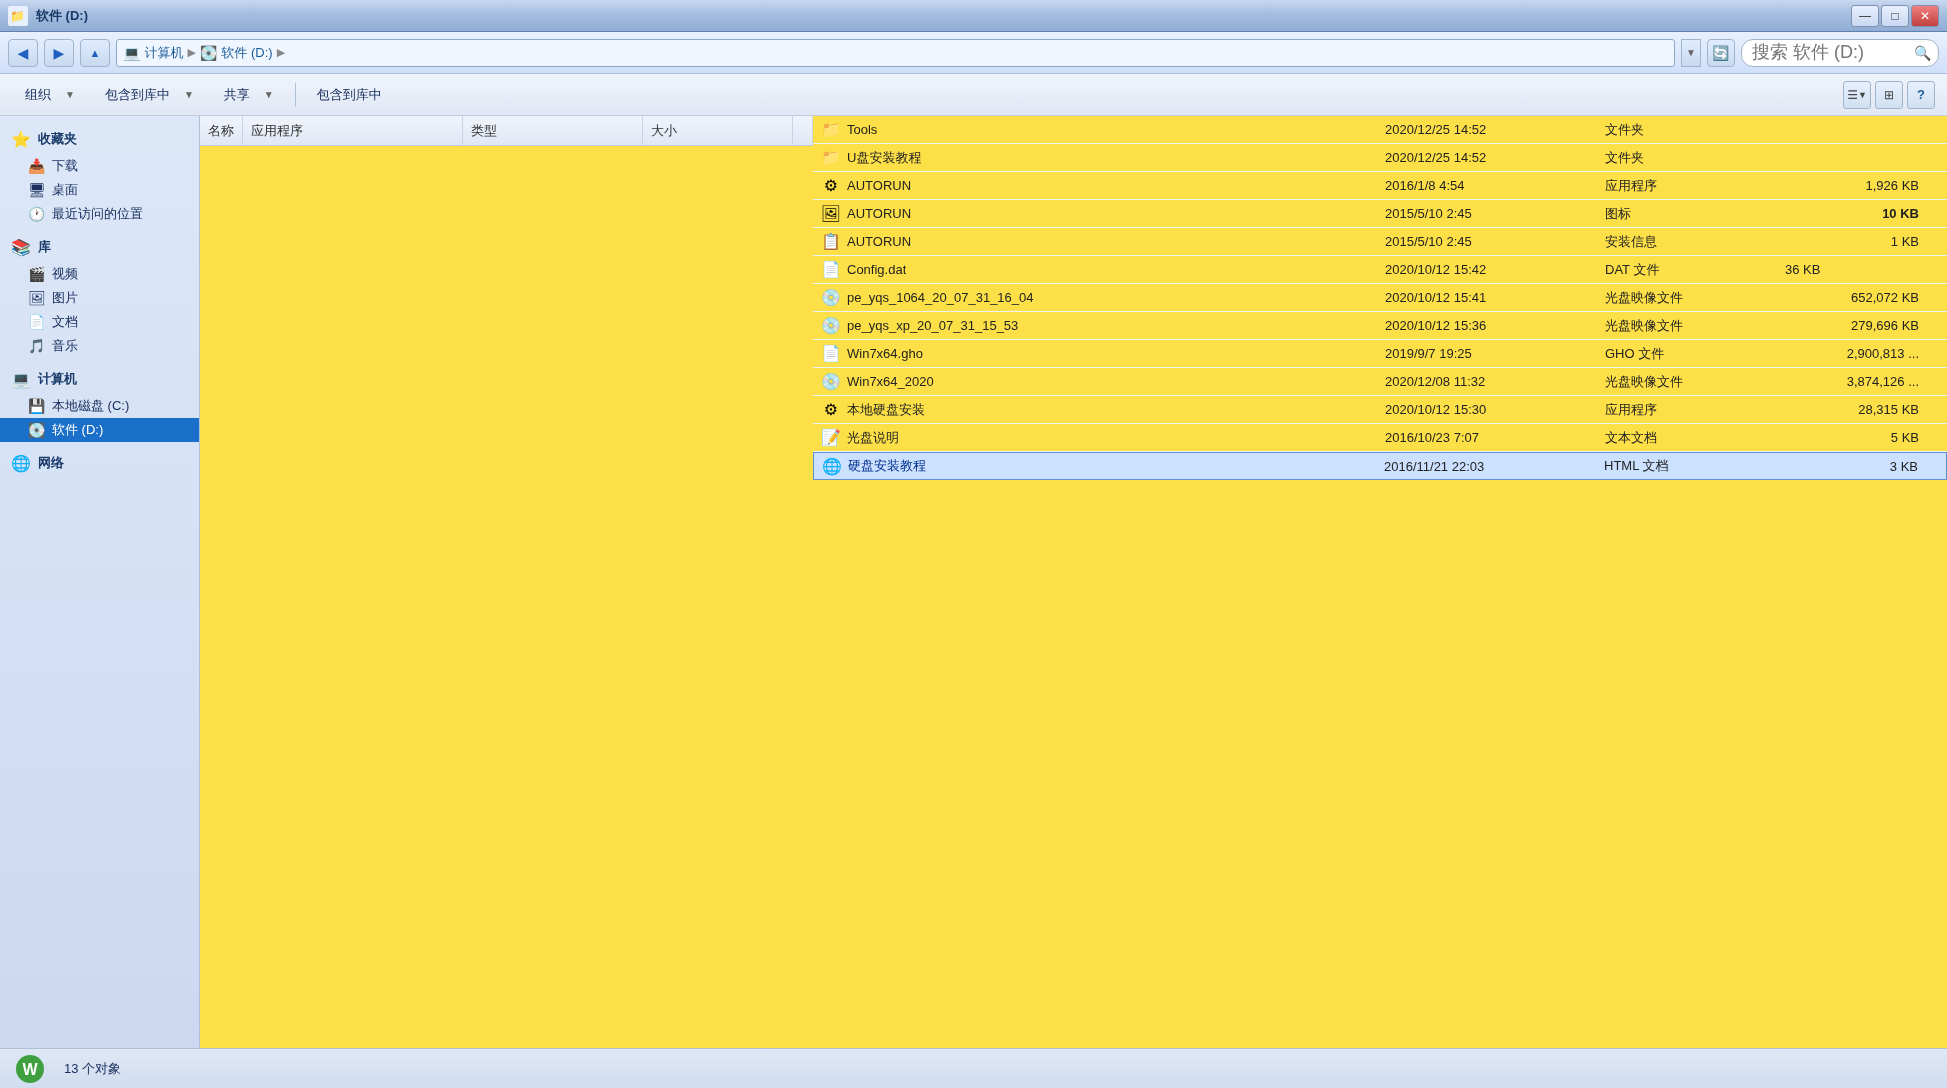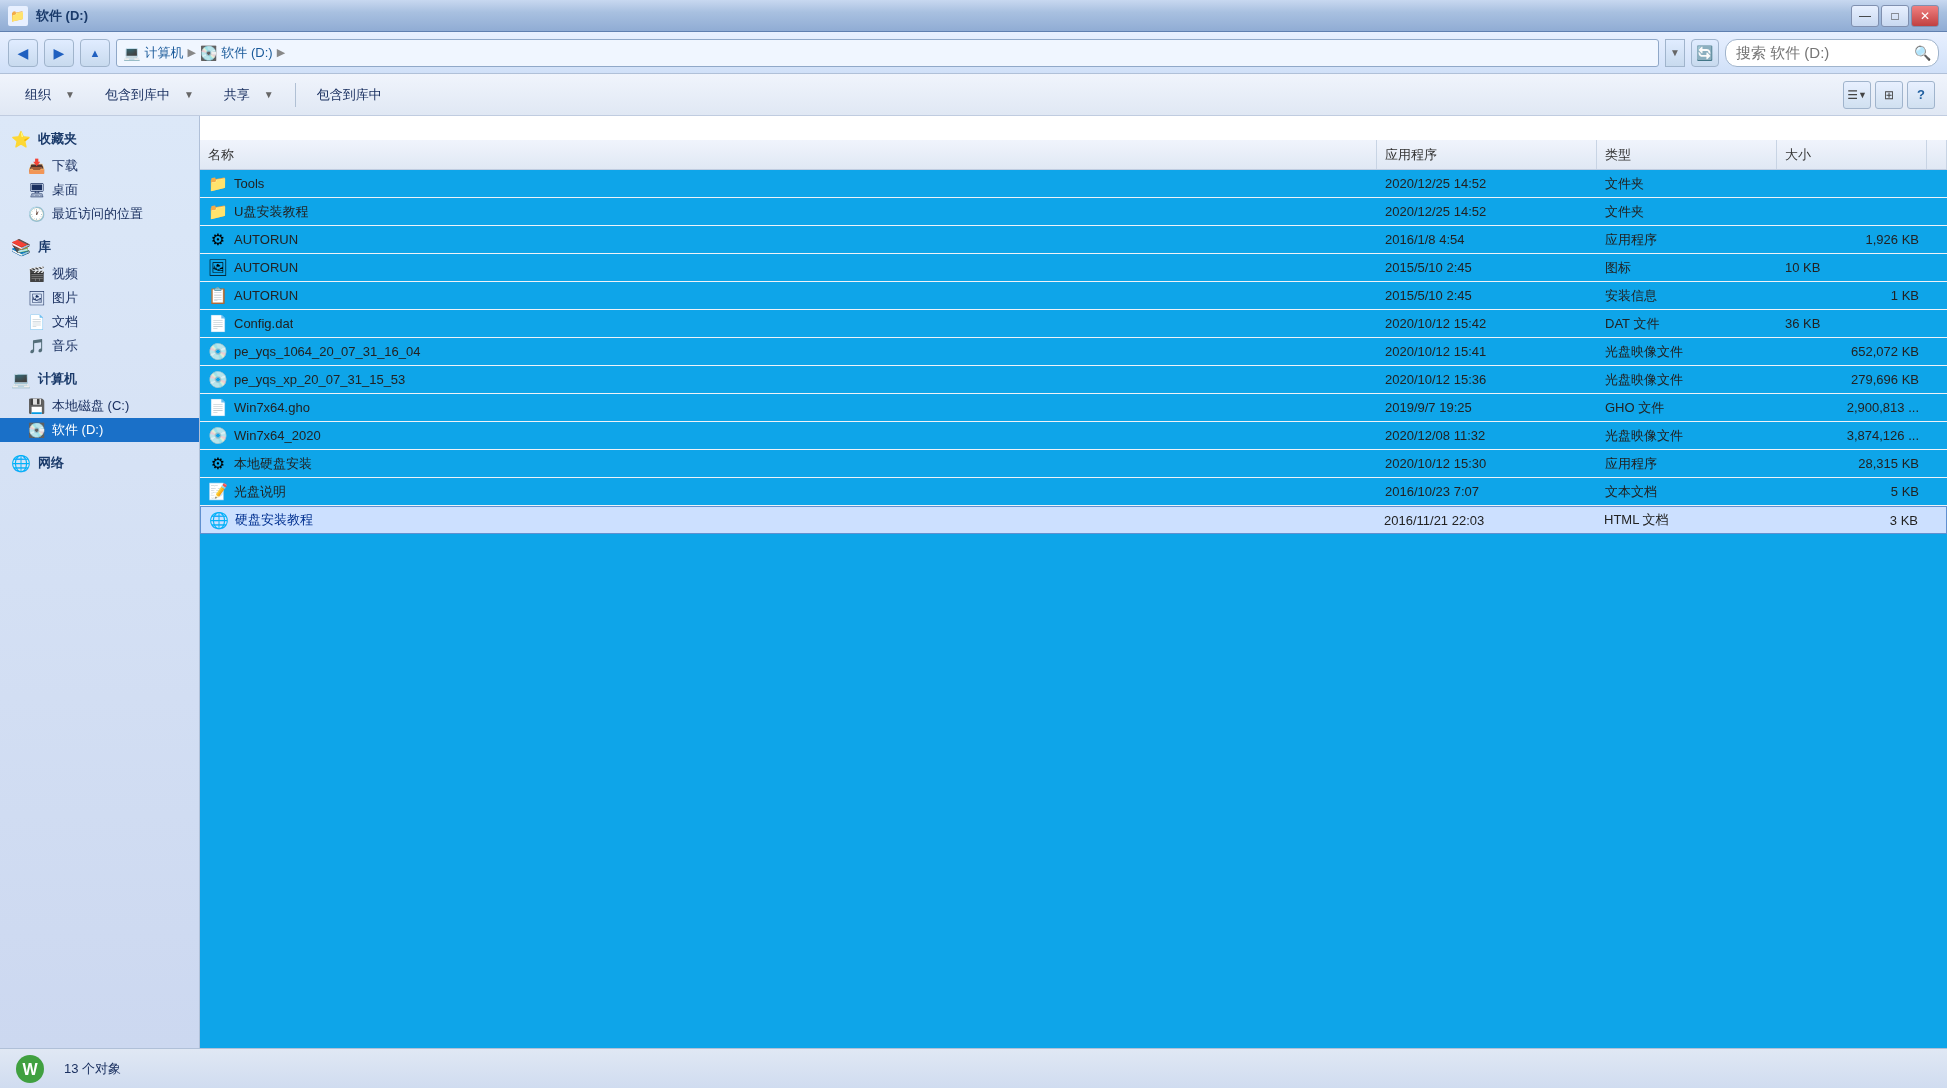"搜索 软件 (D:)" .search-box { font-size: 15px -> 18px; width: 214px -> 198px }
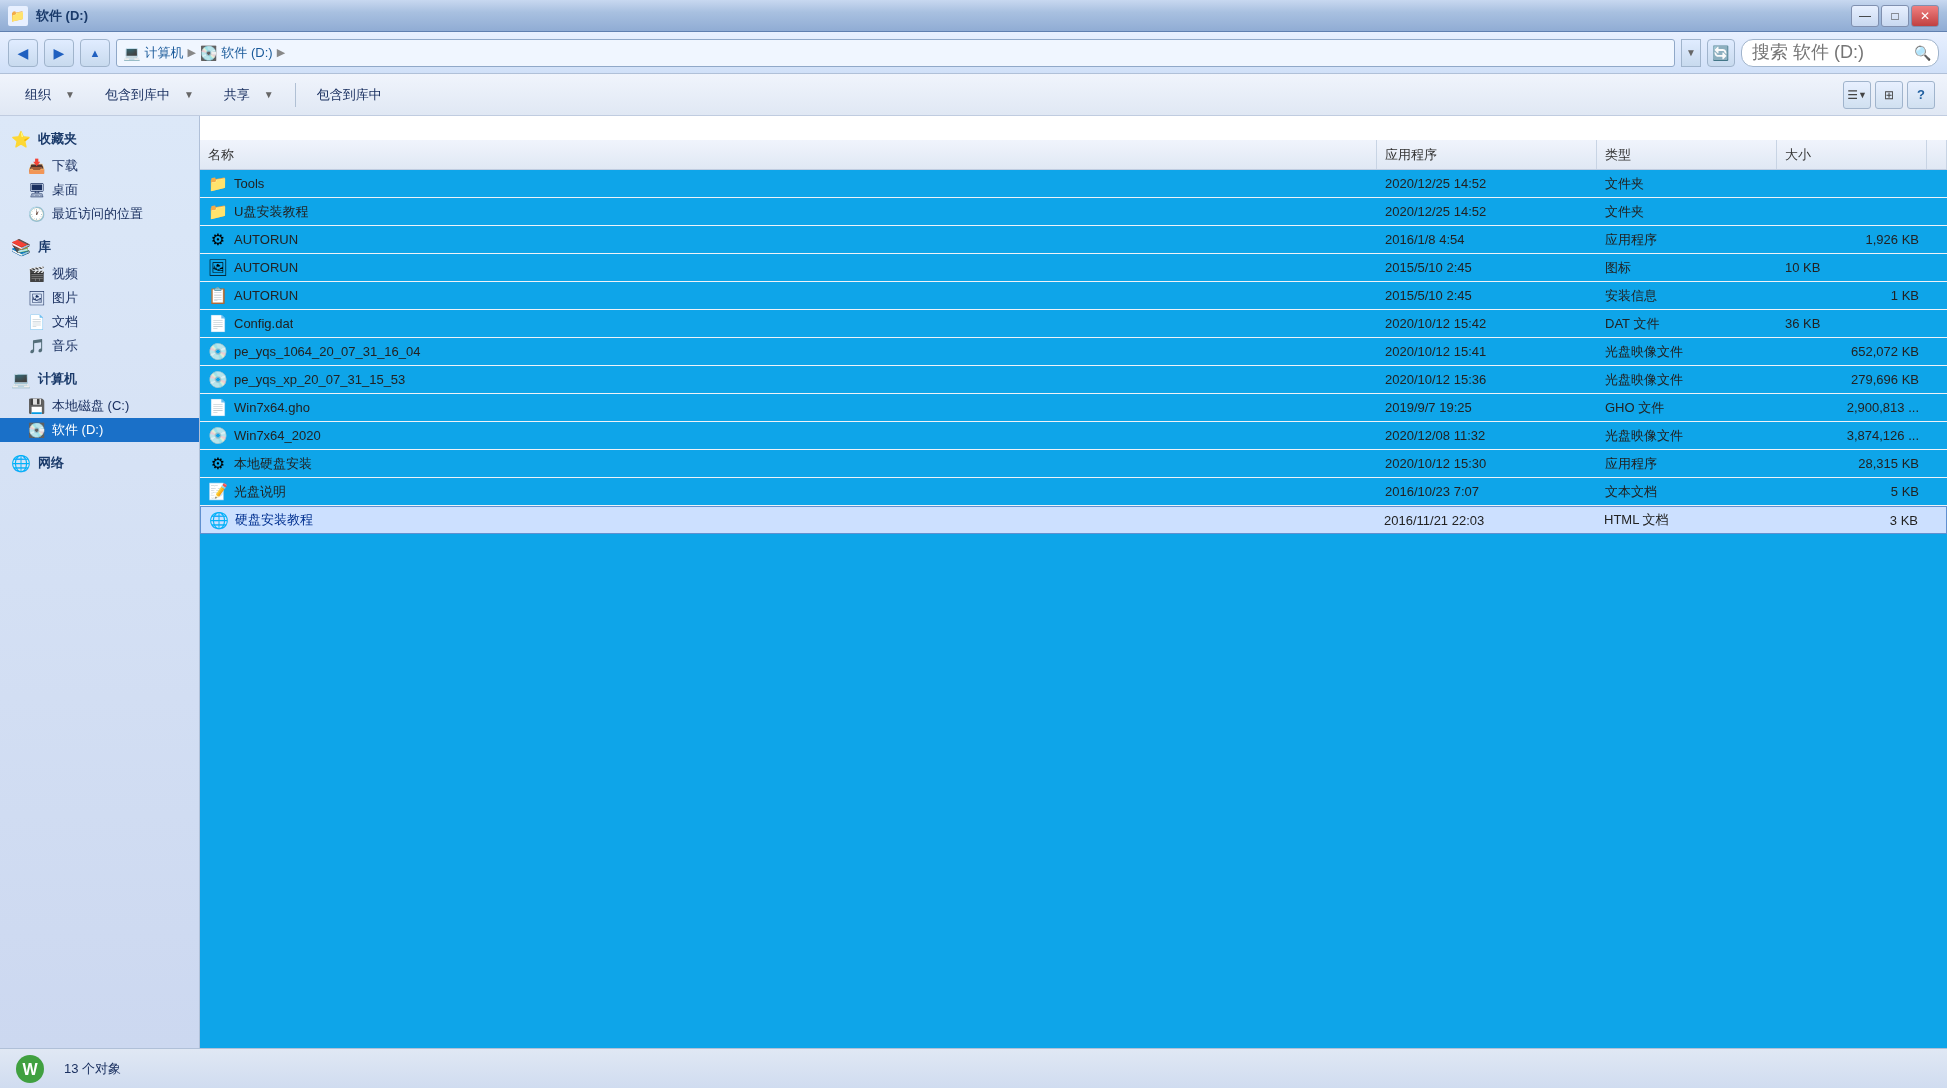"名称" .file-area { background: #0ea5e9 -> #fde047; flex-direction: column -> row; margin-top: 24px -> none }
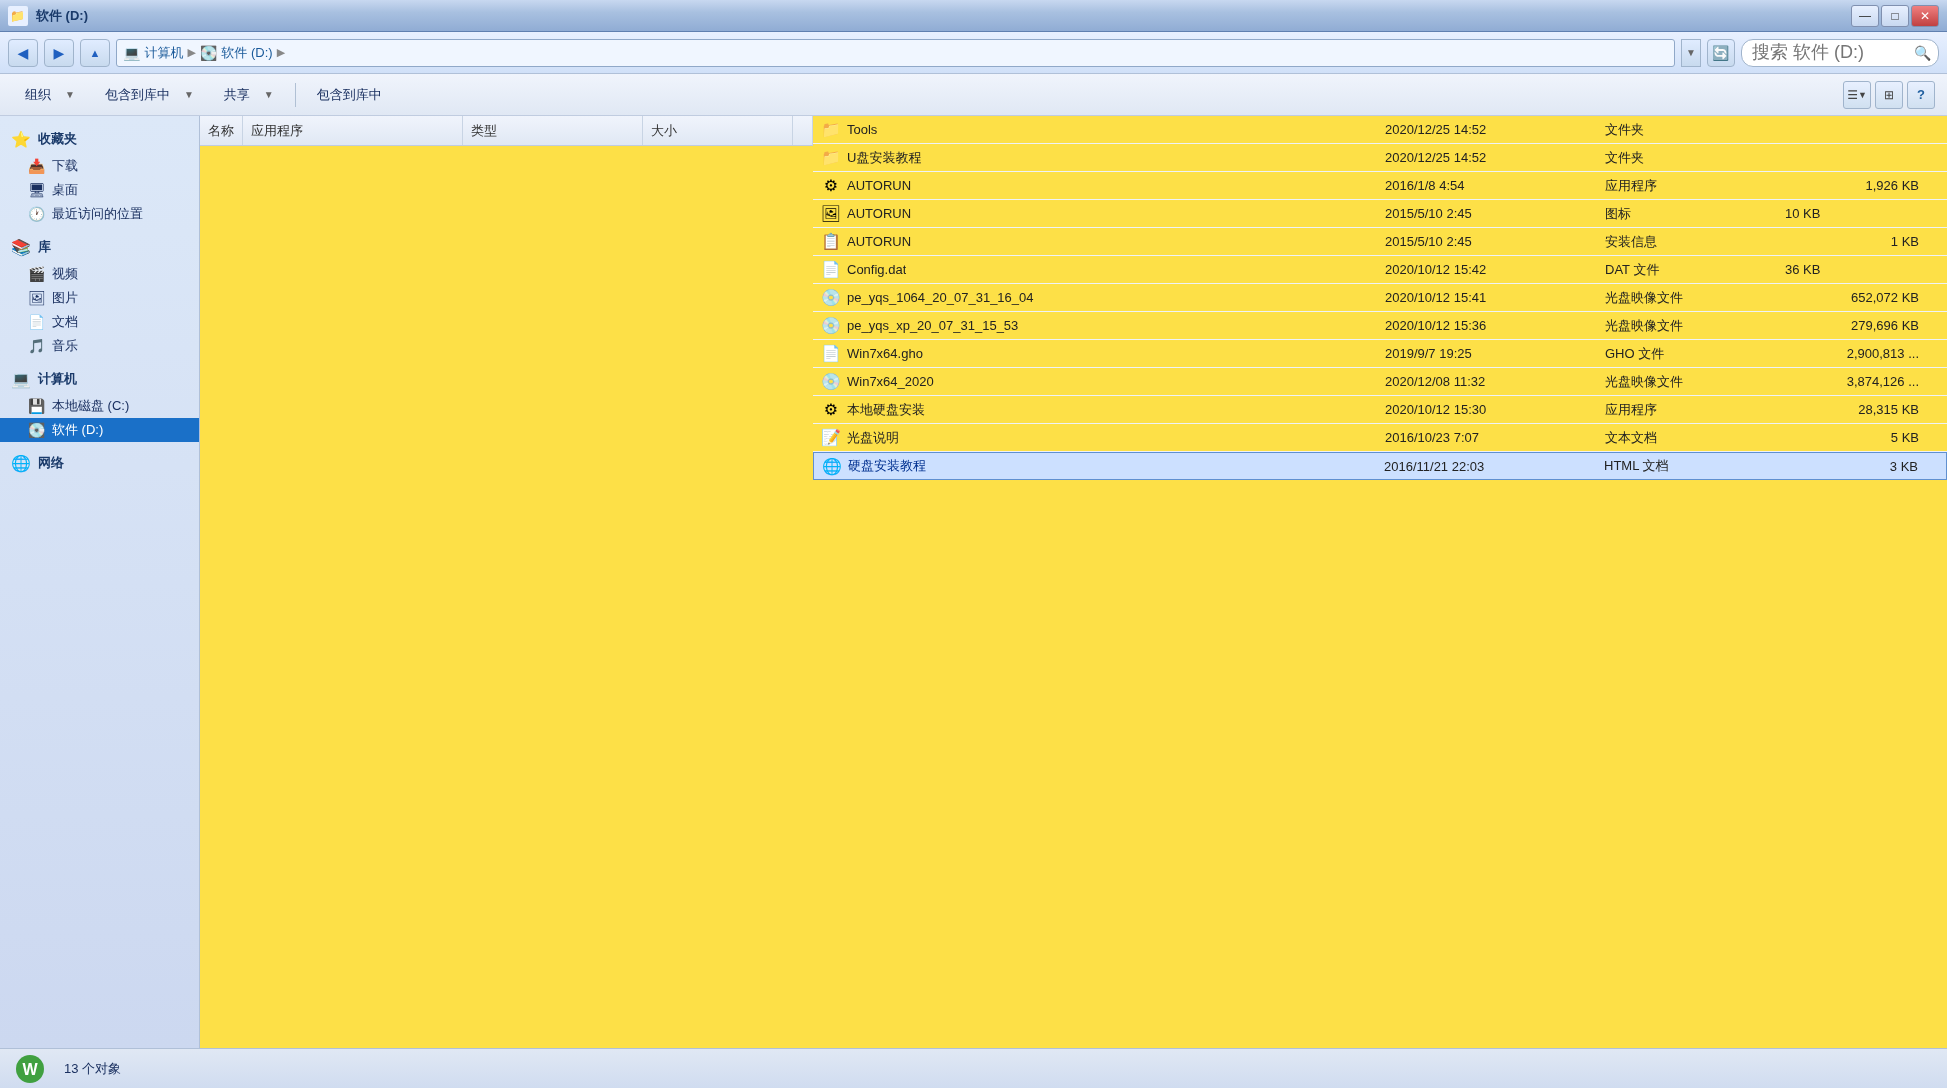"10 KB" div.file-cell { font-weight: none -> bold; text-align: none -> right }
